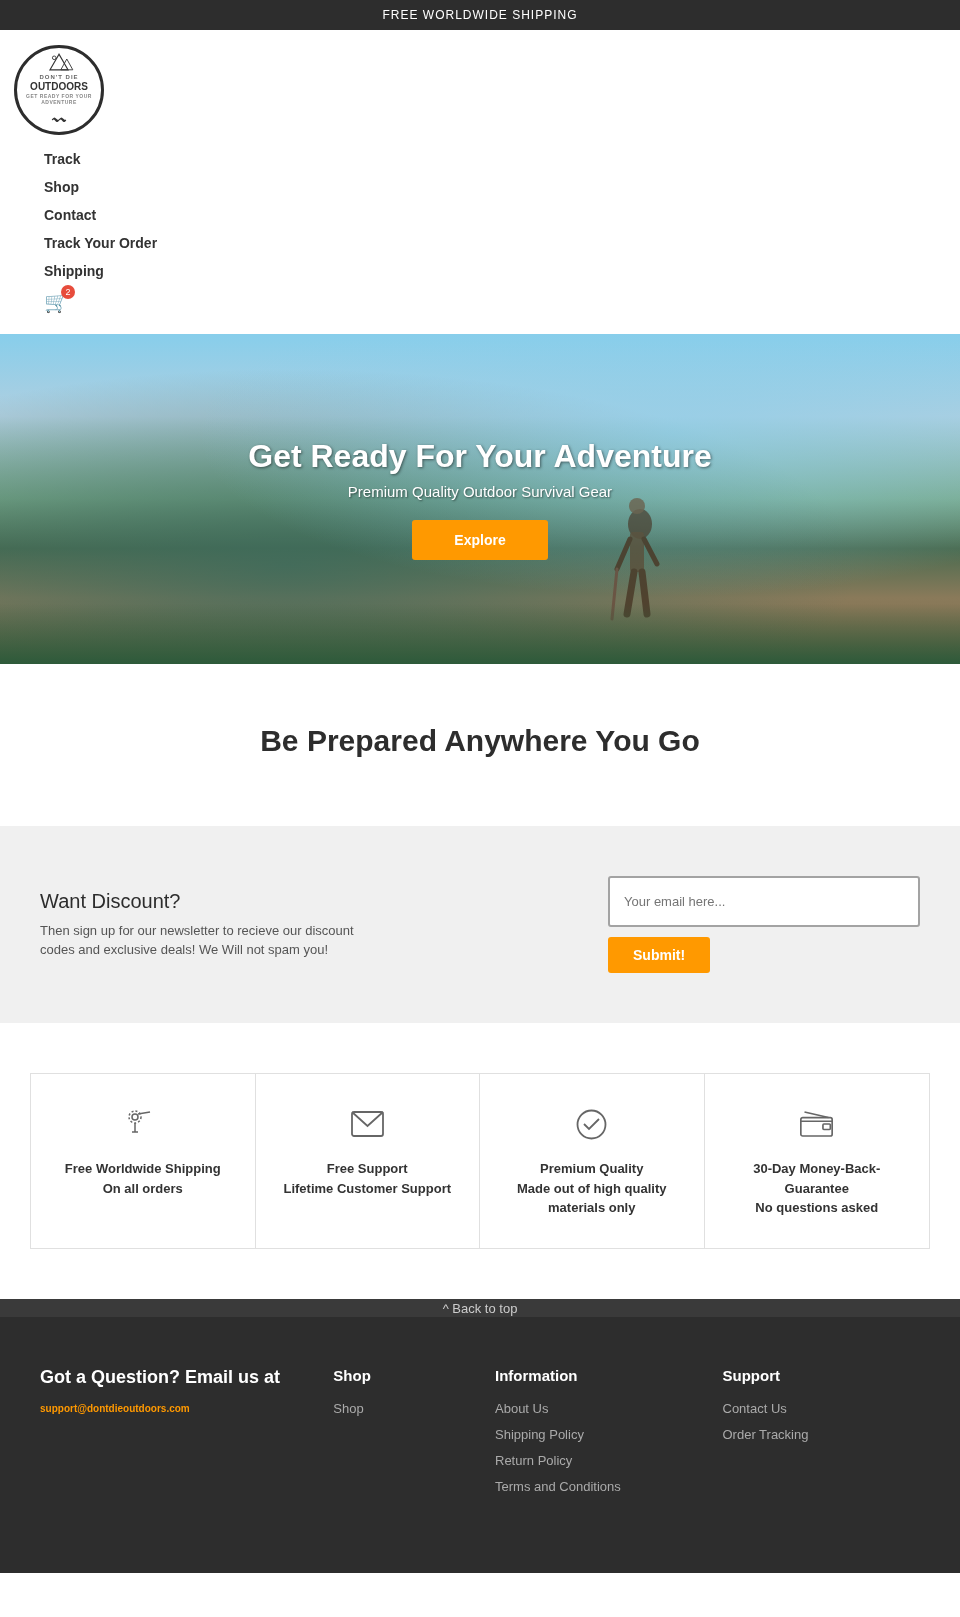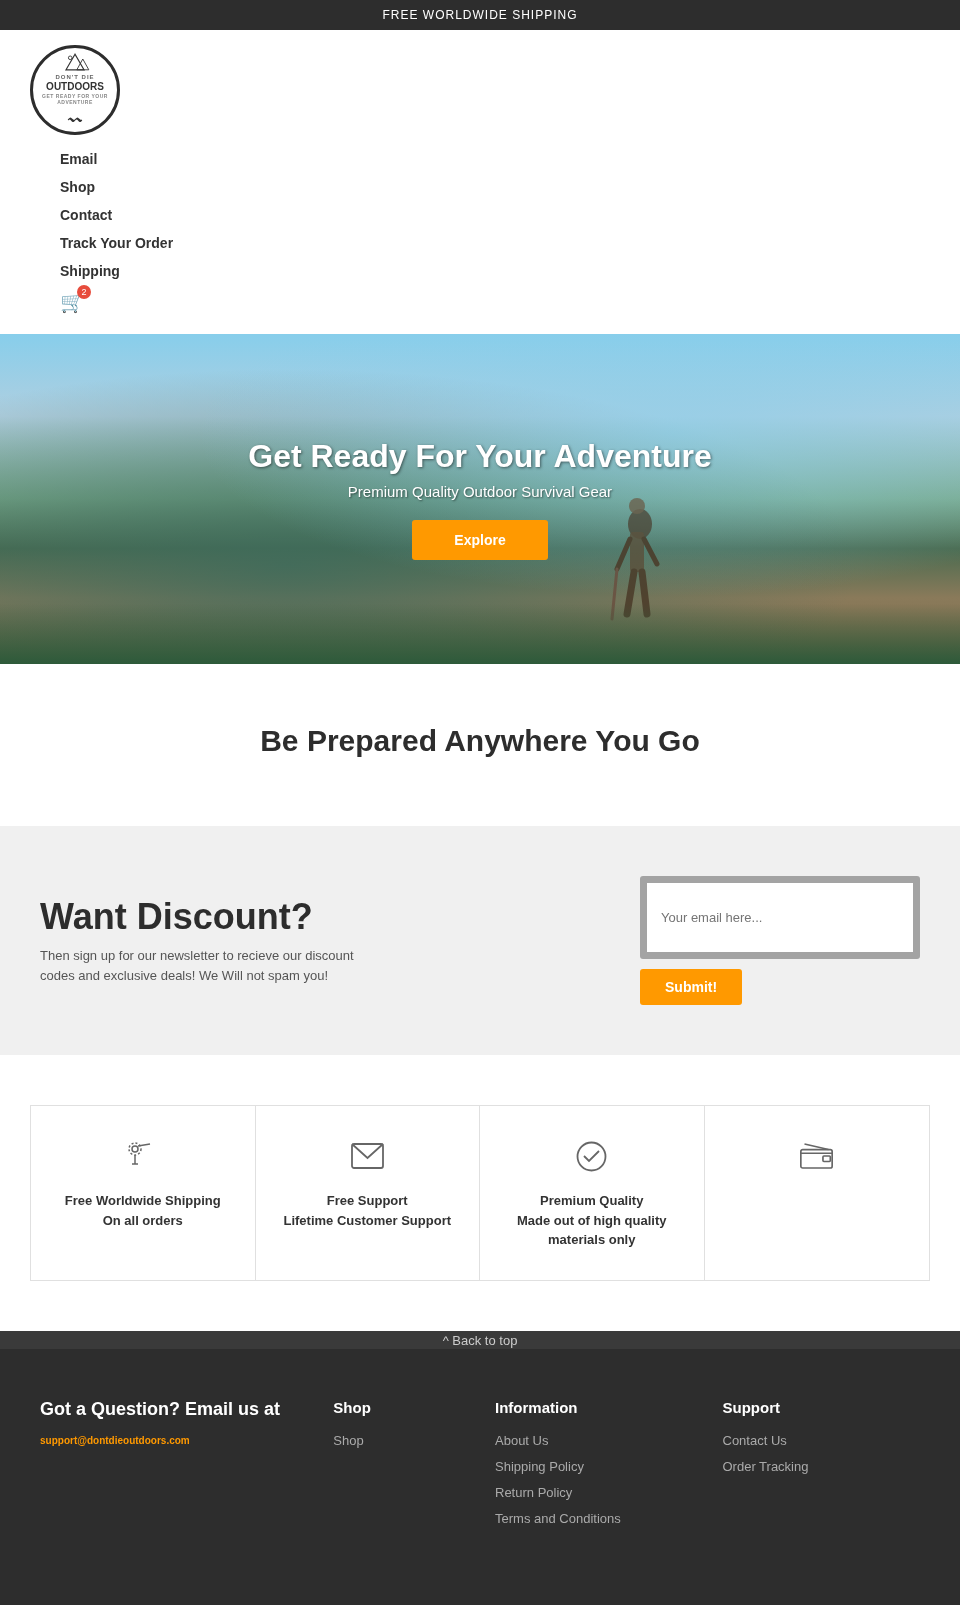"OUTDOORS" .header { padding: 15px 30px -> 15px 14px }
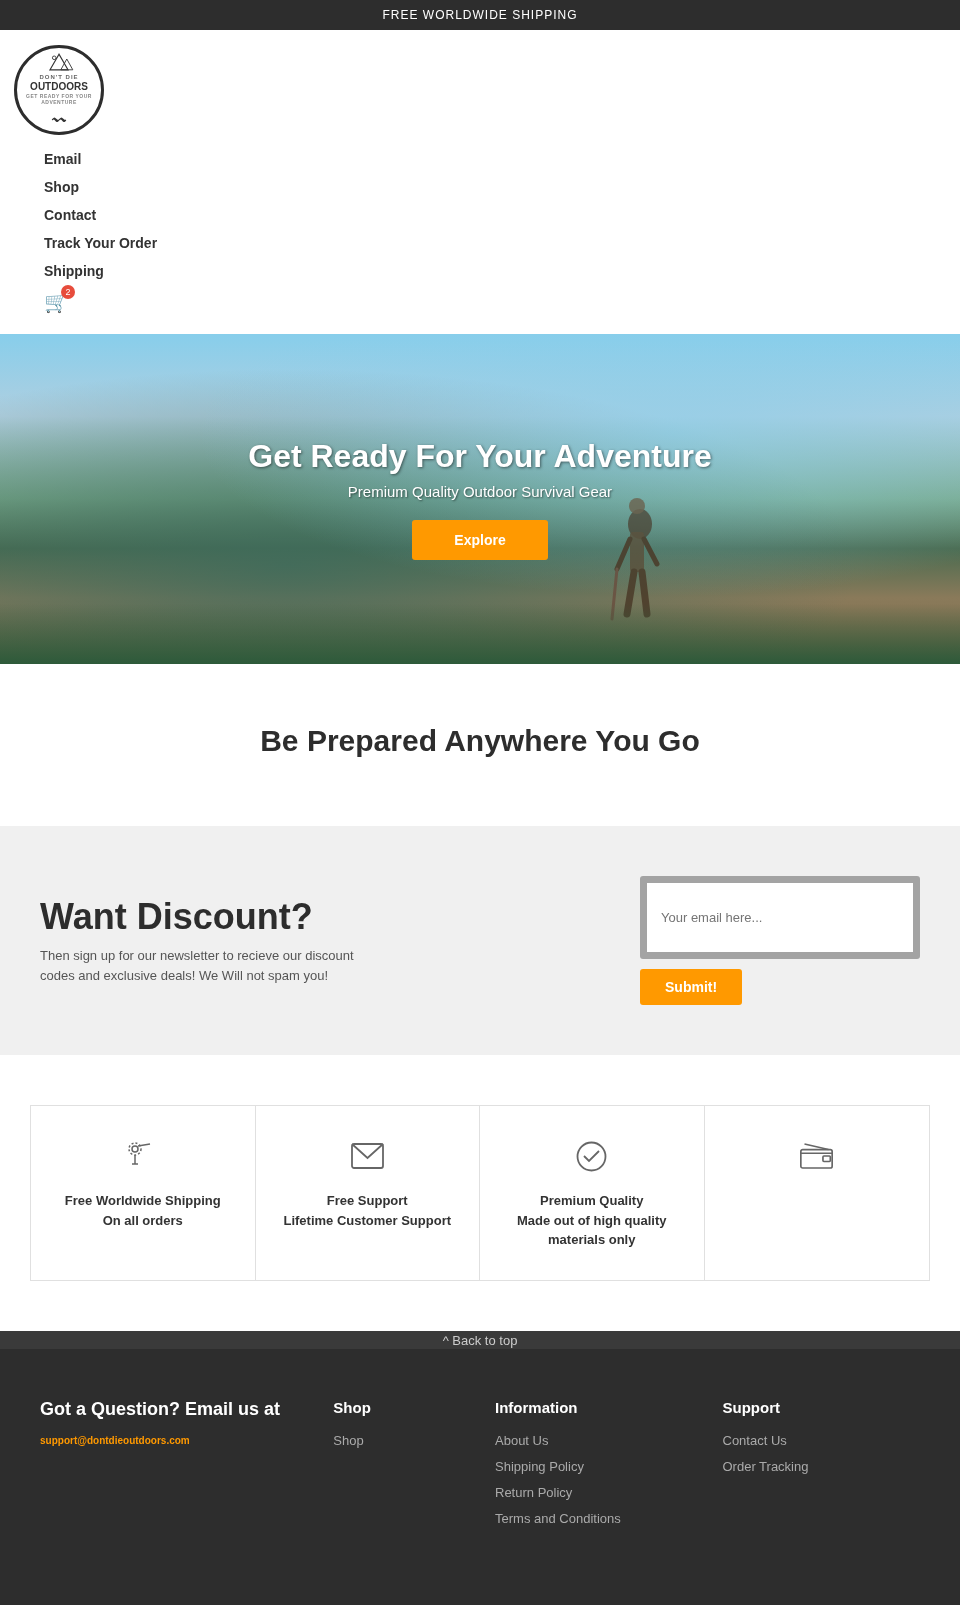"Email" a { text: Email -> Track }
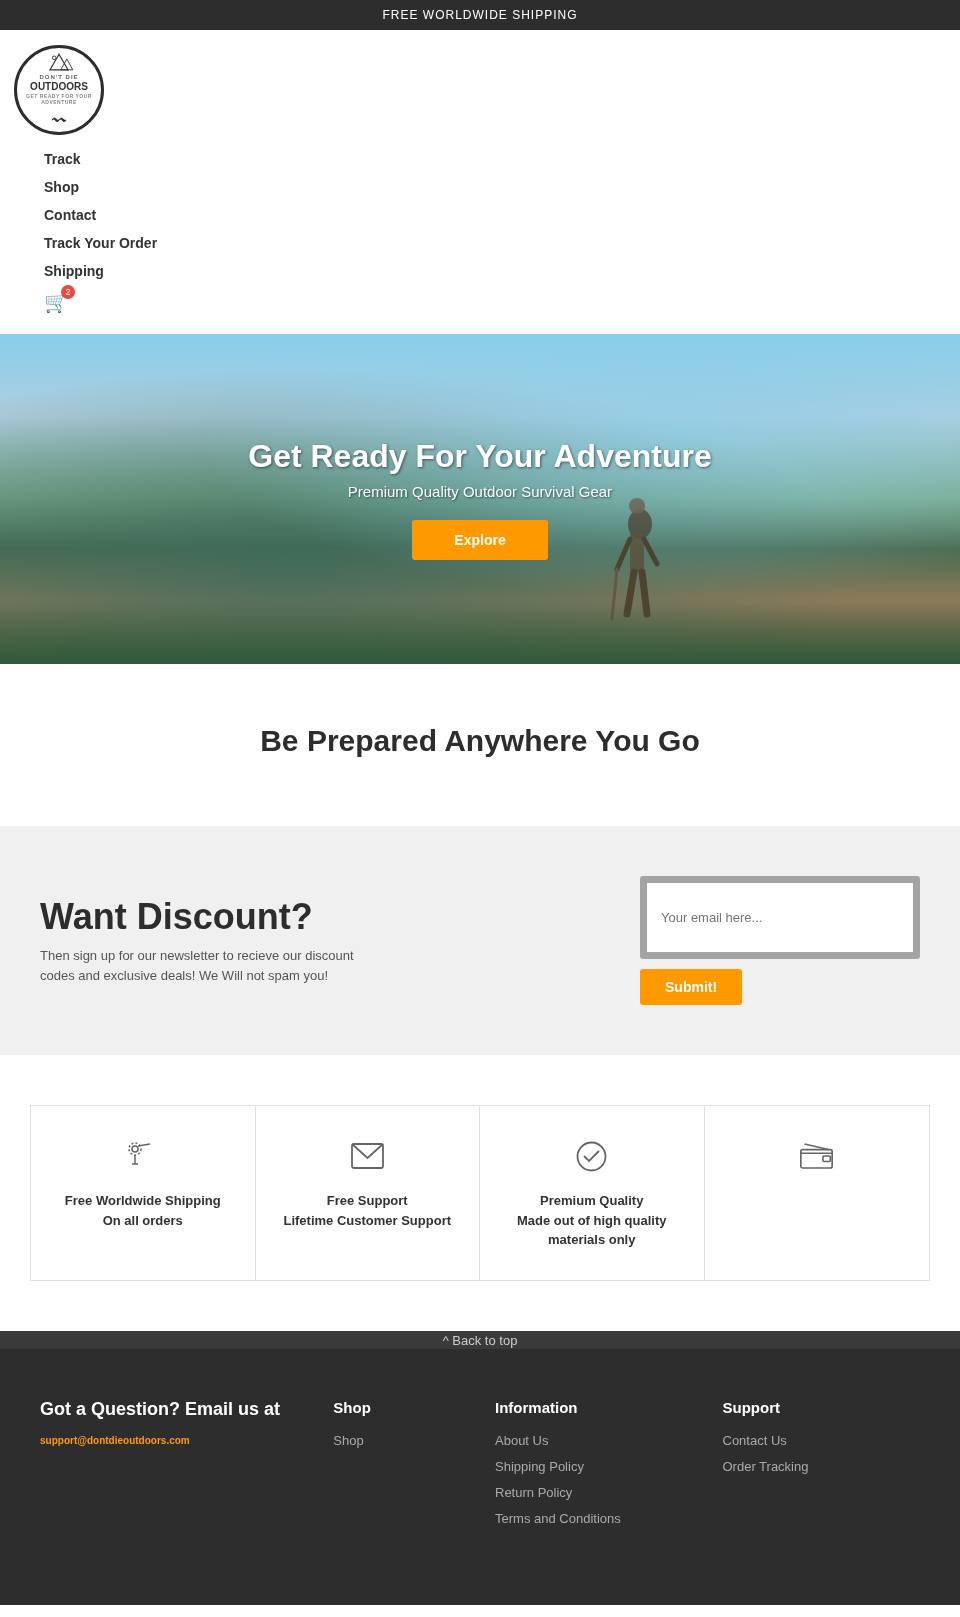"Want Discount?" .discount-left h2 { font-size: 36px -> 20px; font-weight: 700 -> 400 }
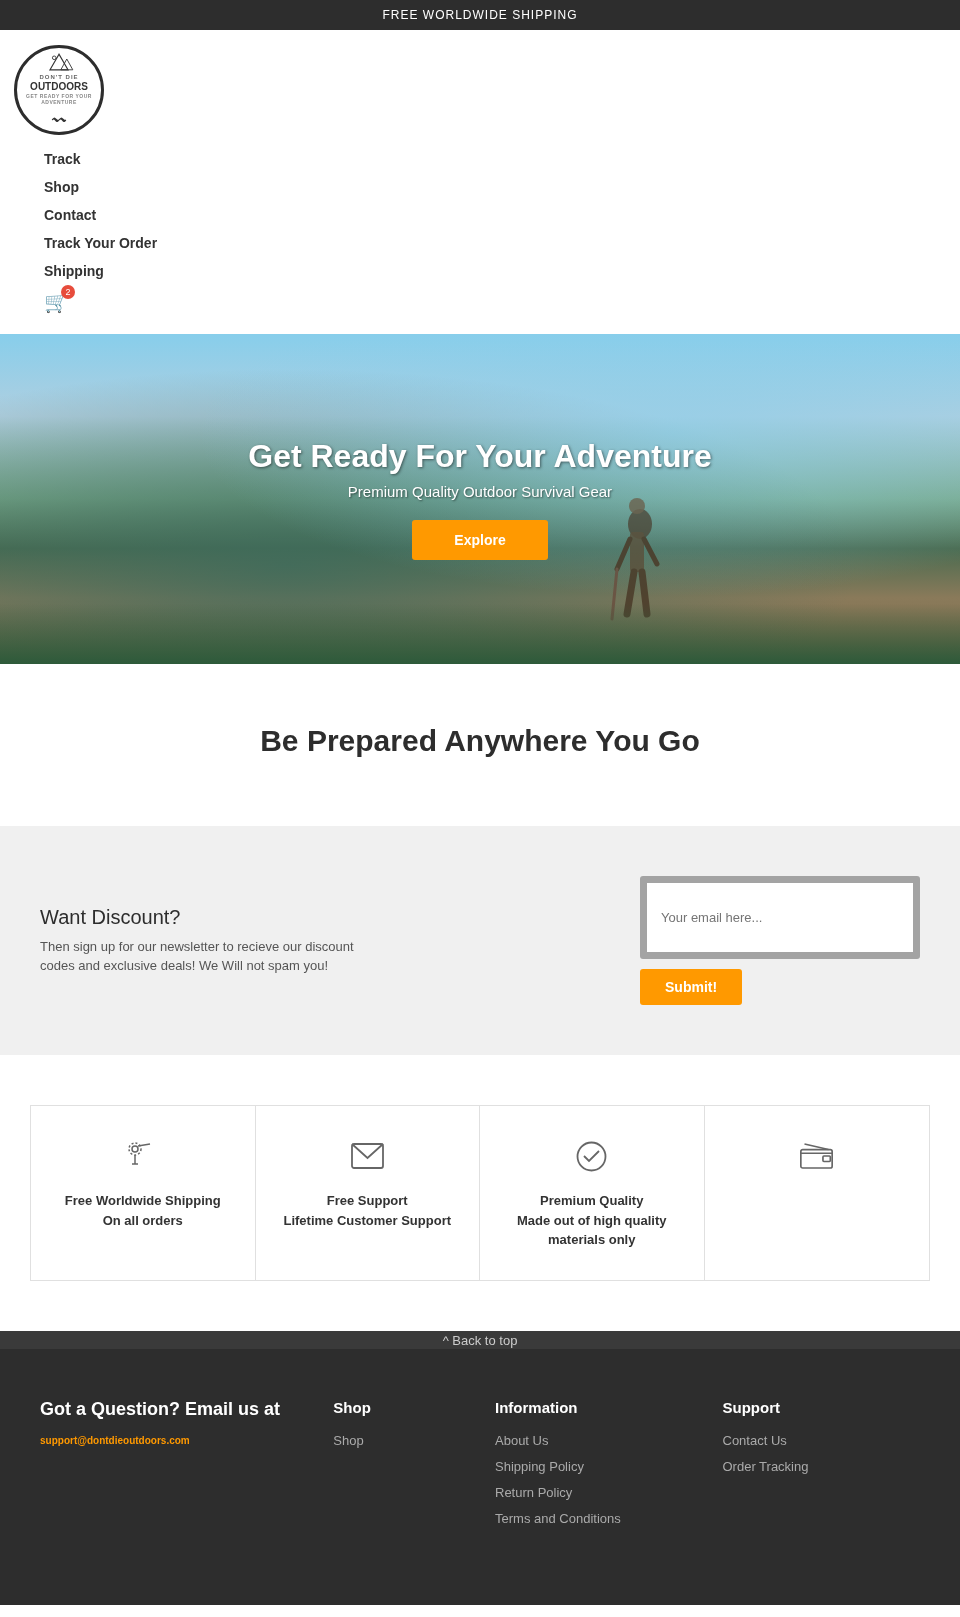"Your email here..." .discount-right input { border: 7px solid #a3a3a3 -> 2px solid #a3a3a3; padding: 27px 14px -> 16px 14px; width: 280px -> 312px }
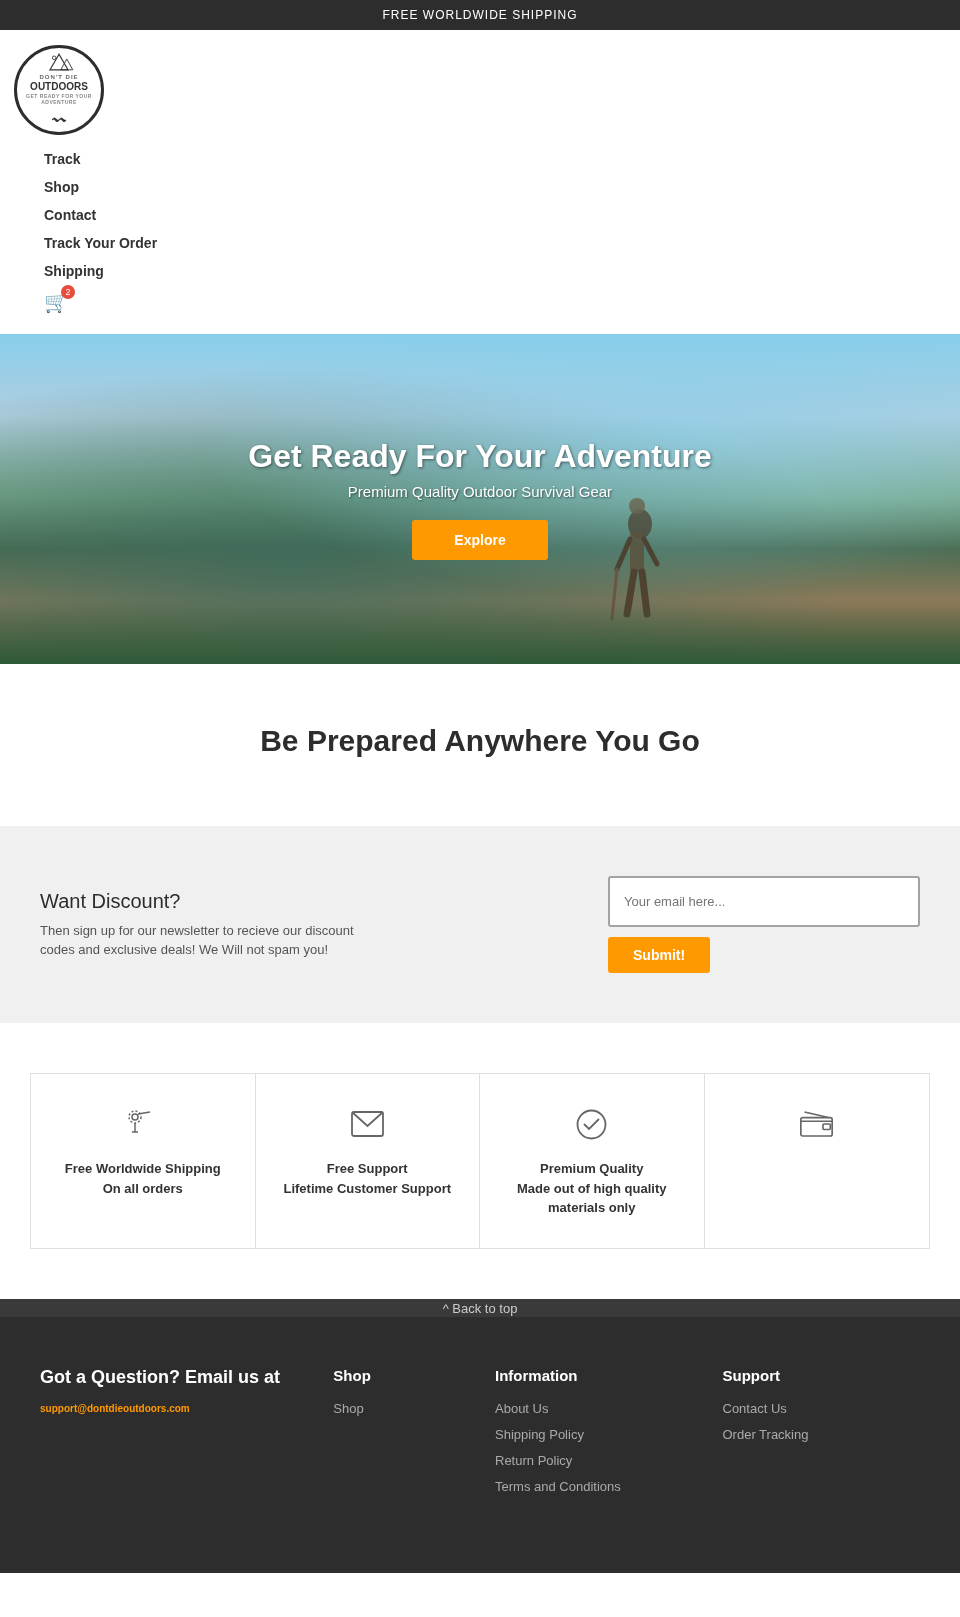"30-Day Money-Back-Guarantee" h3 { html: none -> <h3> <span>30-Day Money-Back-Guarantee</span><br> <span>No questions asked</span> </h3> }
